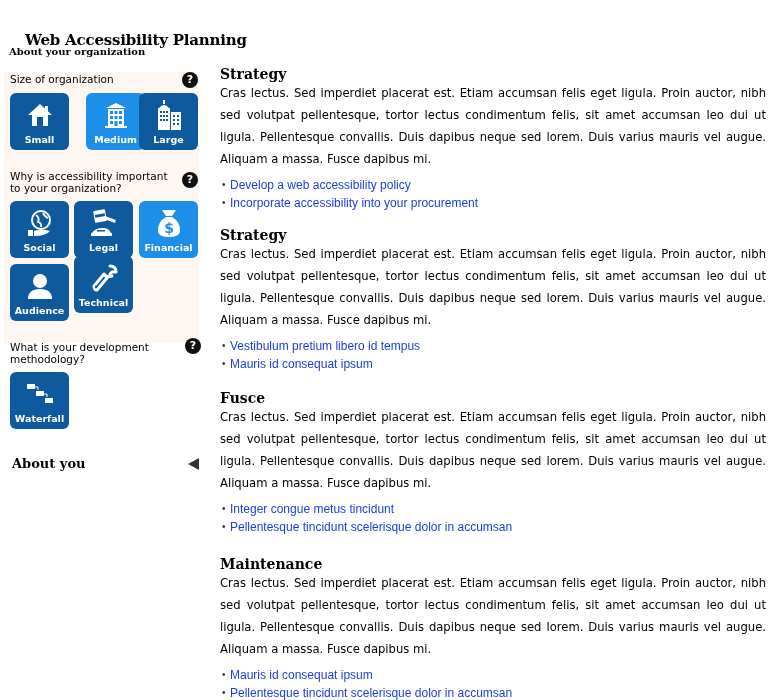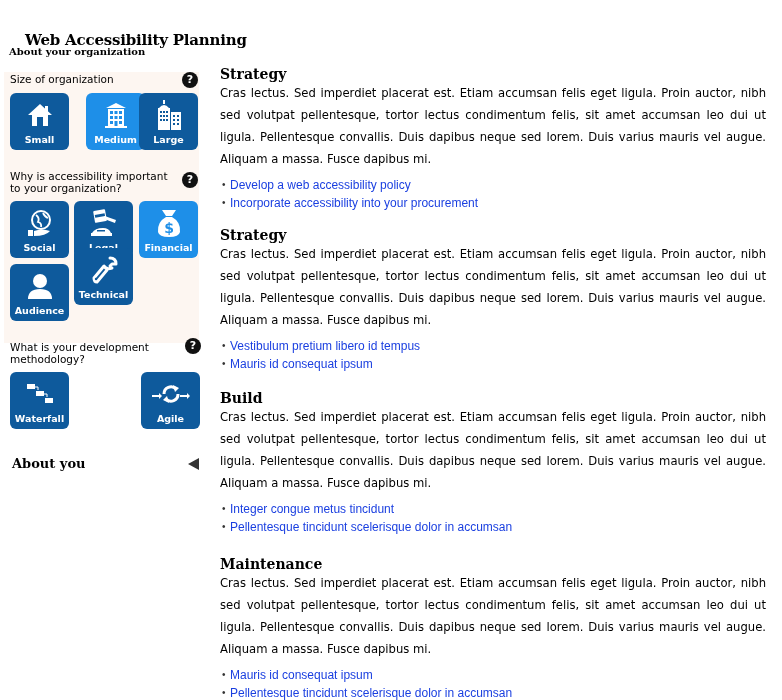"Technical" div.tile { top: 248px -> 256px }
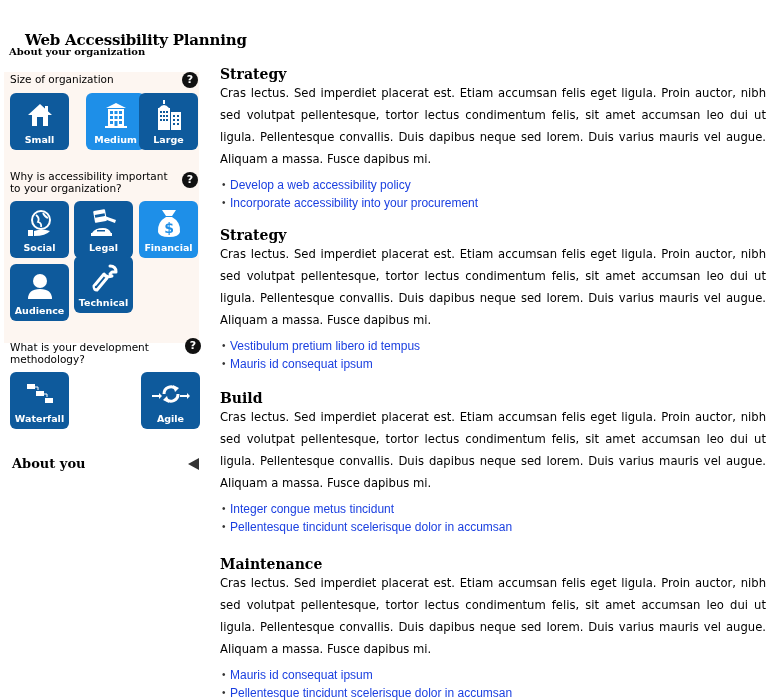"Build" h2.serif { text: Build -> Fusce }
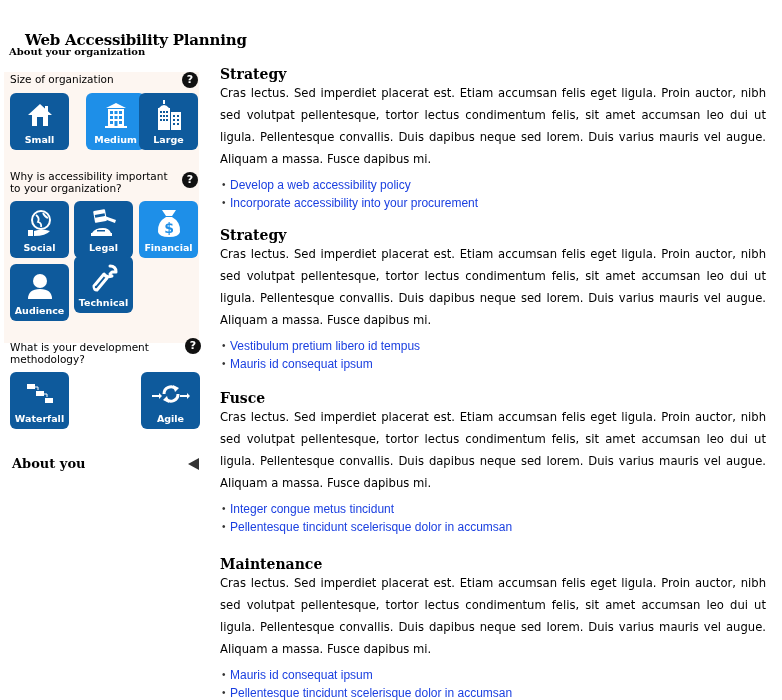"Agile" div.tile { html: <div> <div> <svg> <path></path> <path></path> <path></path> <path></path> <path></path> <path></path> <path></path> <path></path> </svg> </div> <div>Agile</div> </div> -> none }
